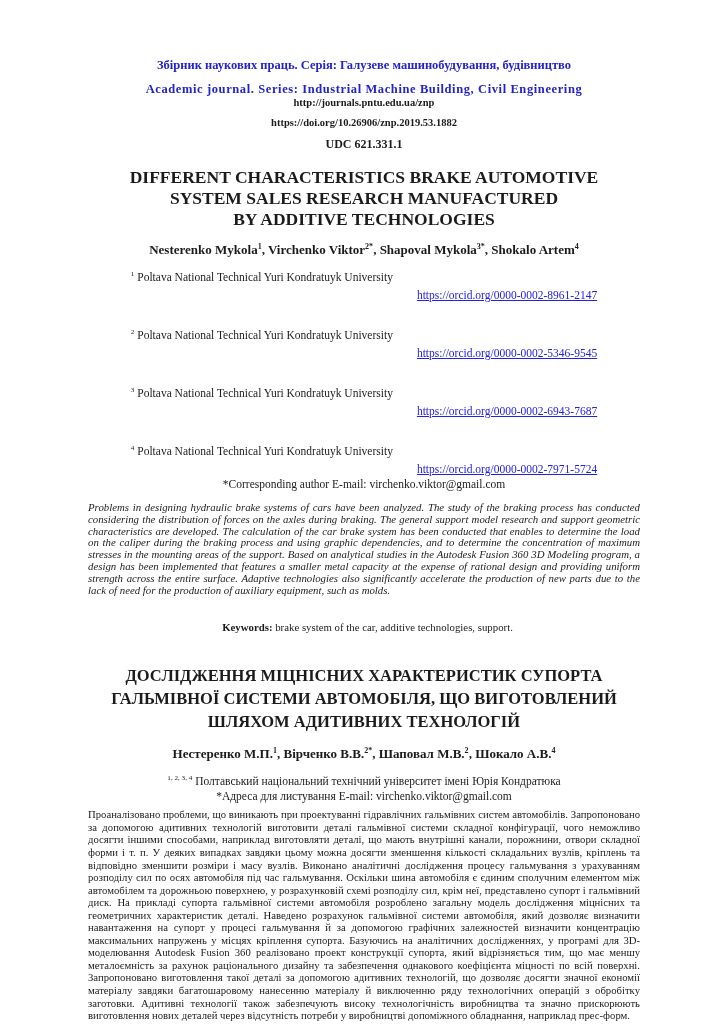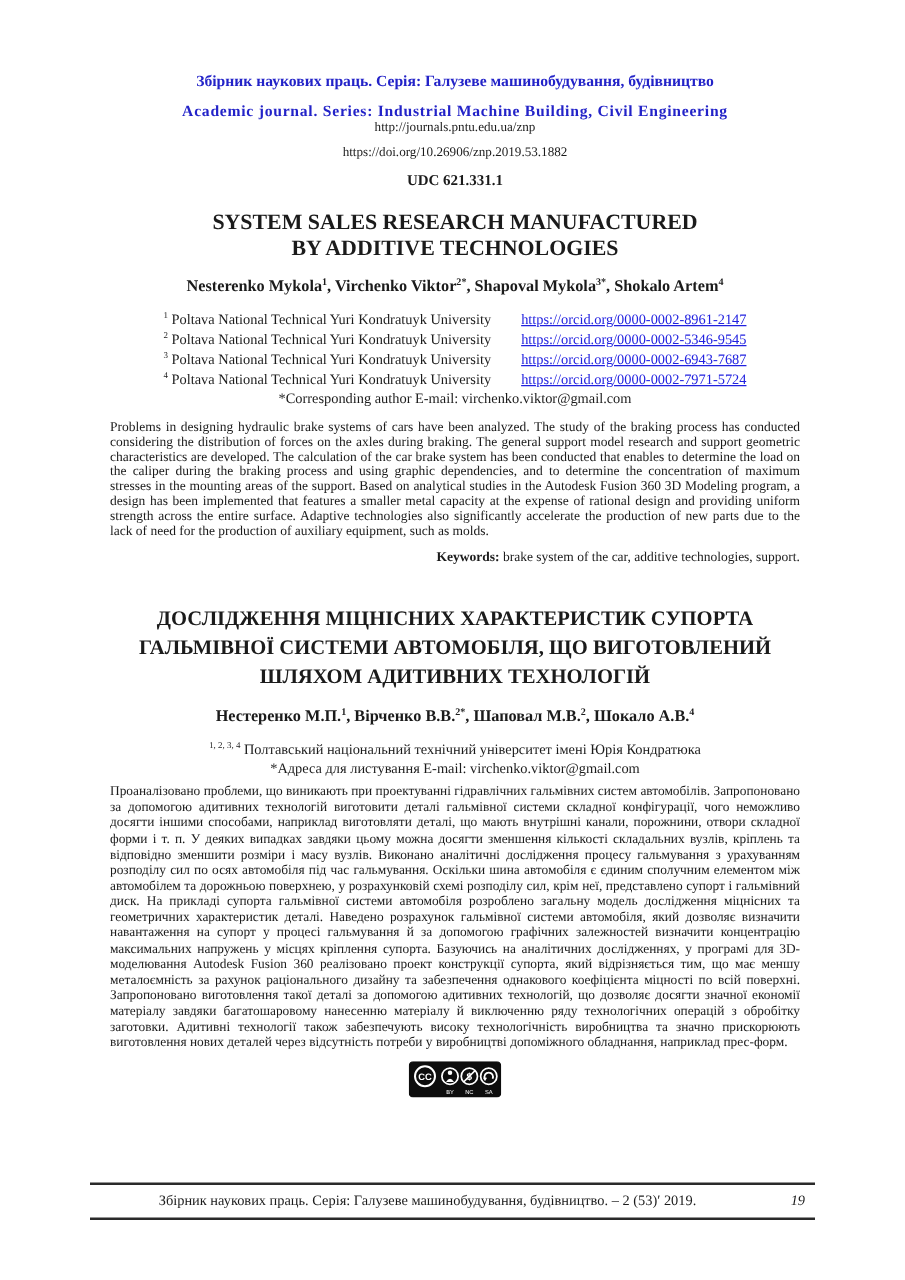"http://journals.pntu.edu.ua/znp" .header-link { font-weight: normal -> bold }
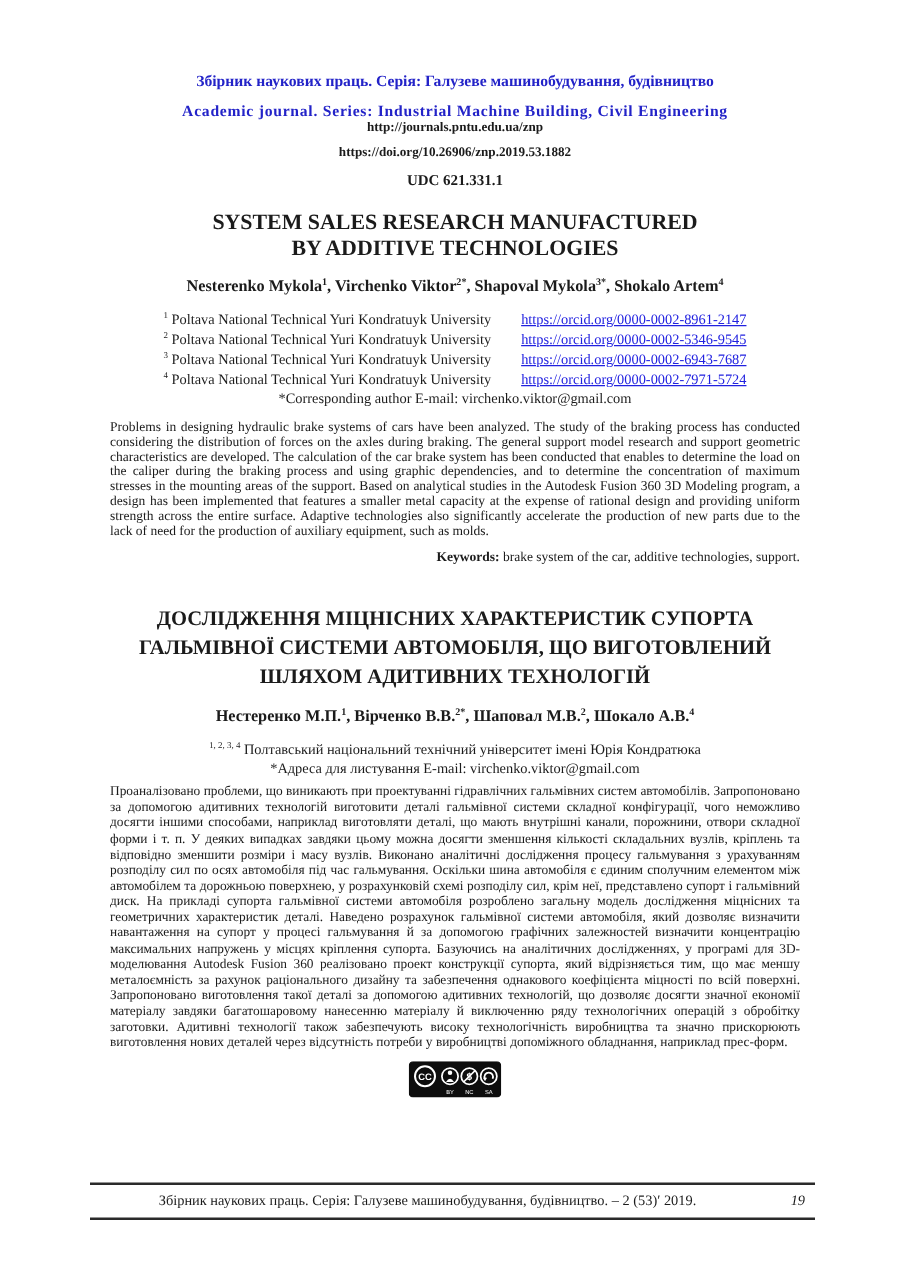"DIFFERENT CHARACTERISTICS BRAKE" div { html: none -> <div>DIFFERENT CHARACTERISTICS BRAKE AUTOMOTIVE</div> }
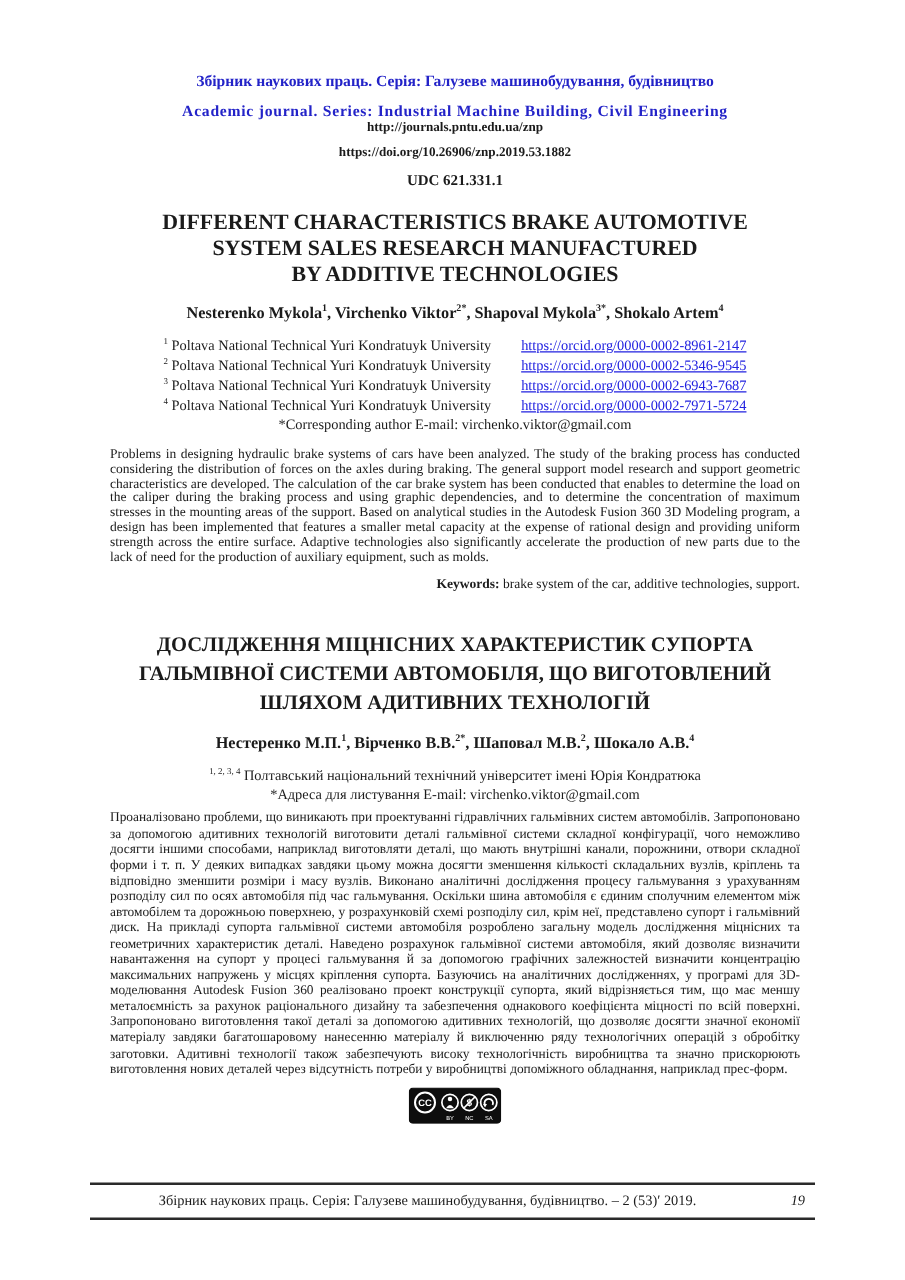"1 Poltava National Technical Yuri" .affil-grid { gap: none -> 24px }
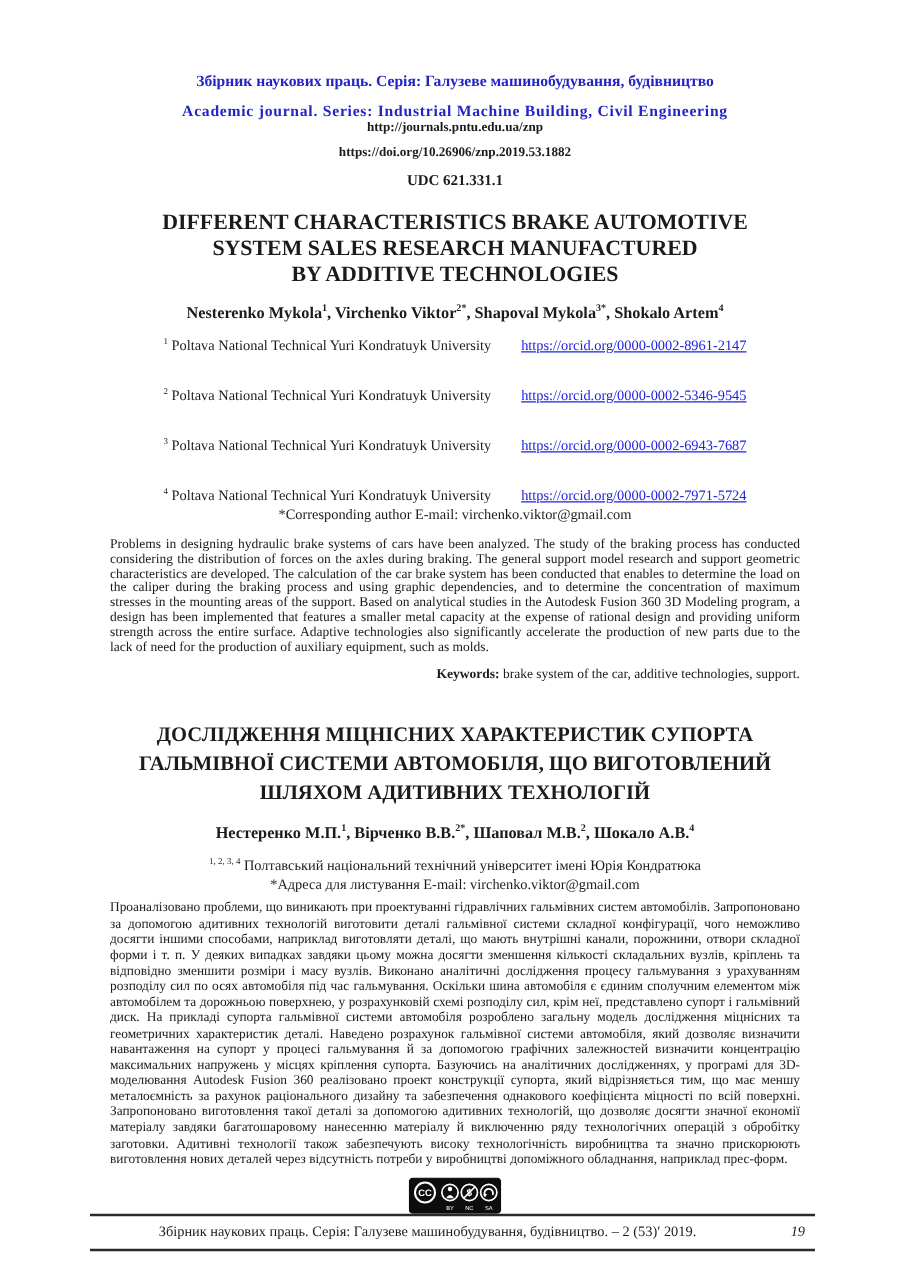"https://orcid.org/0000-0002-8961-2147" .affil-link { margin-top: none -> 18px }
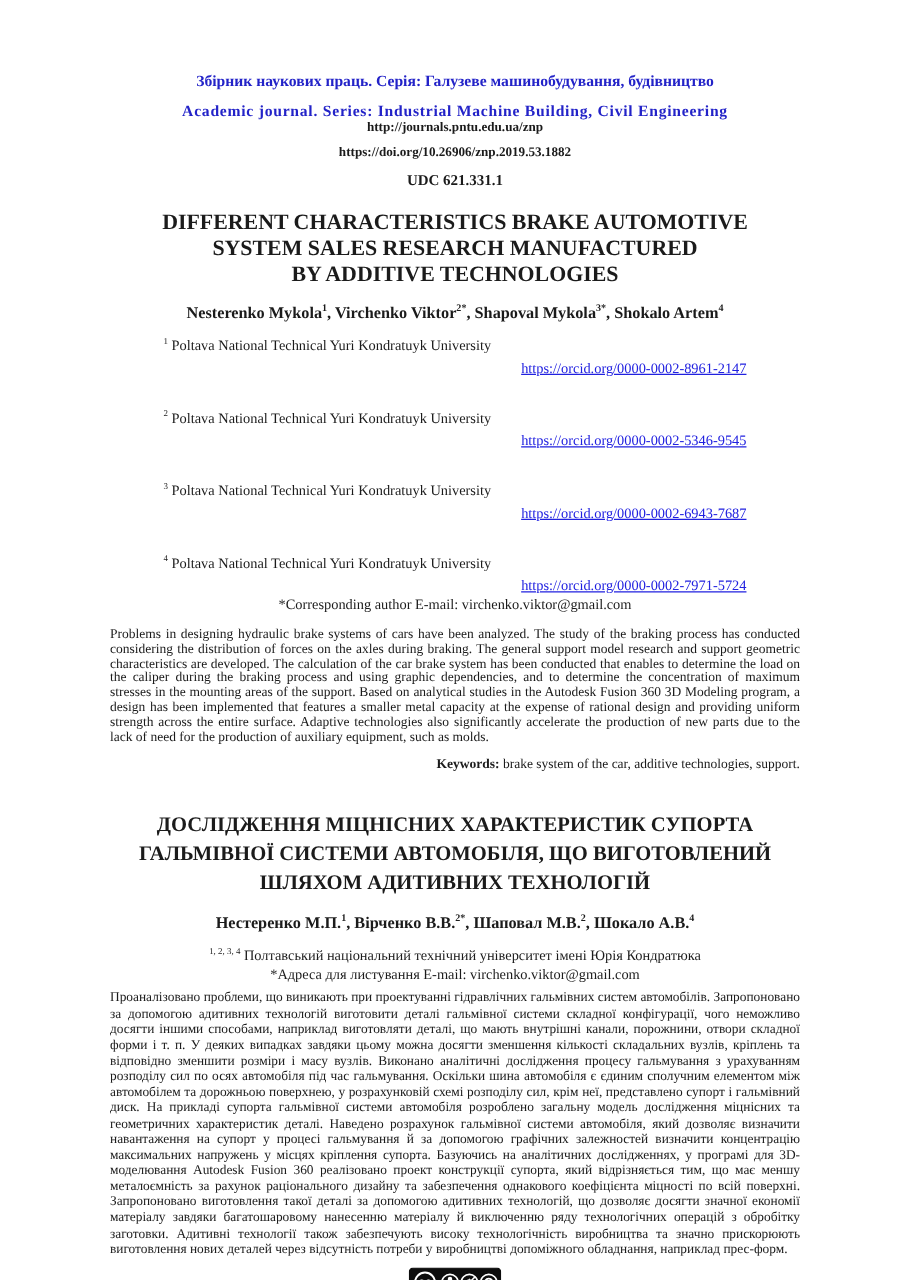"Problems in designing hydraulic brake" .abstract { font-style: none -> italic; margin-bottom: 9px -> 25px }
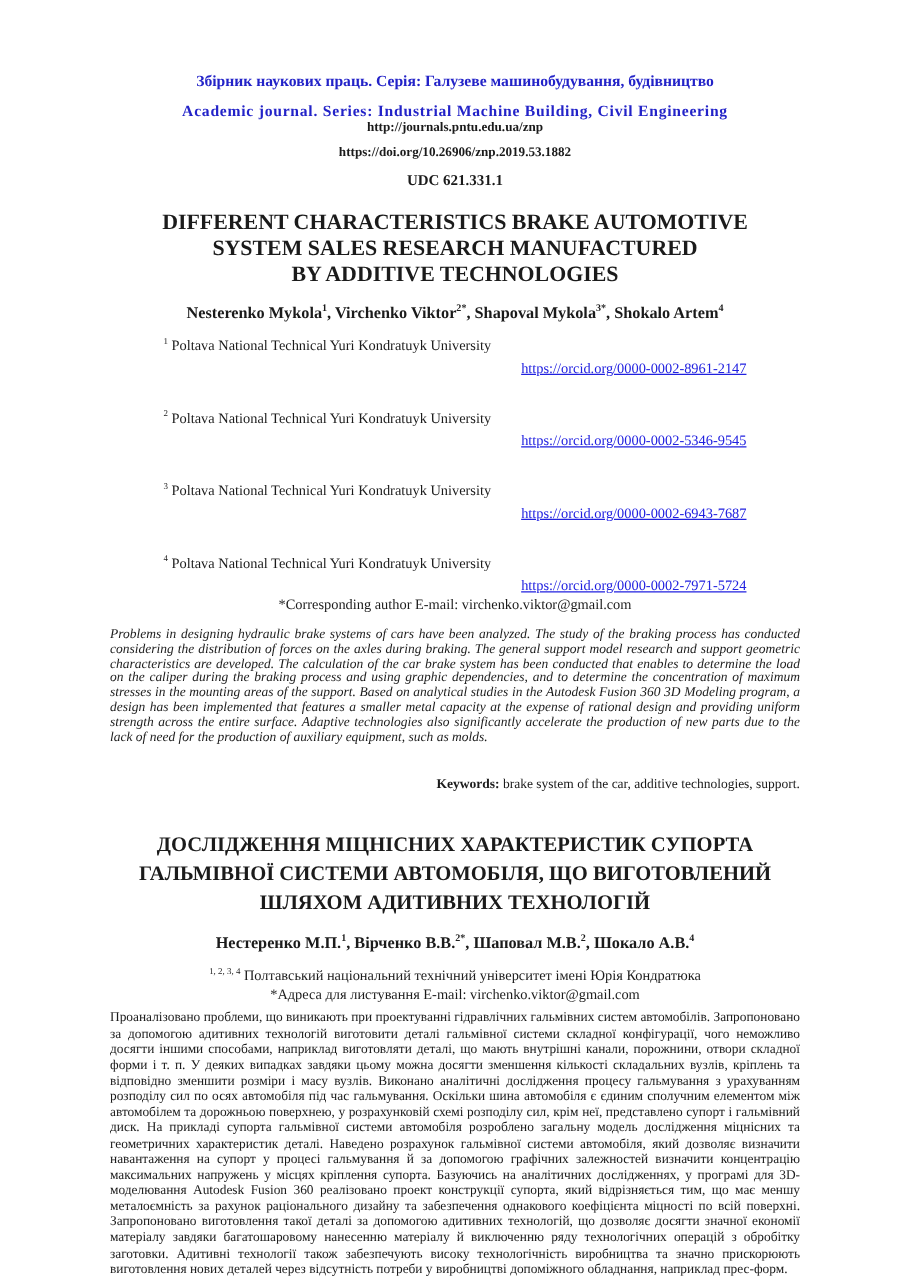"Keywords: brake system of the" .keywords { text-align: right -> center }
